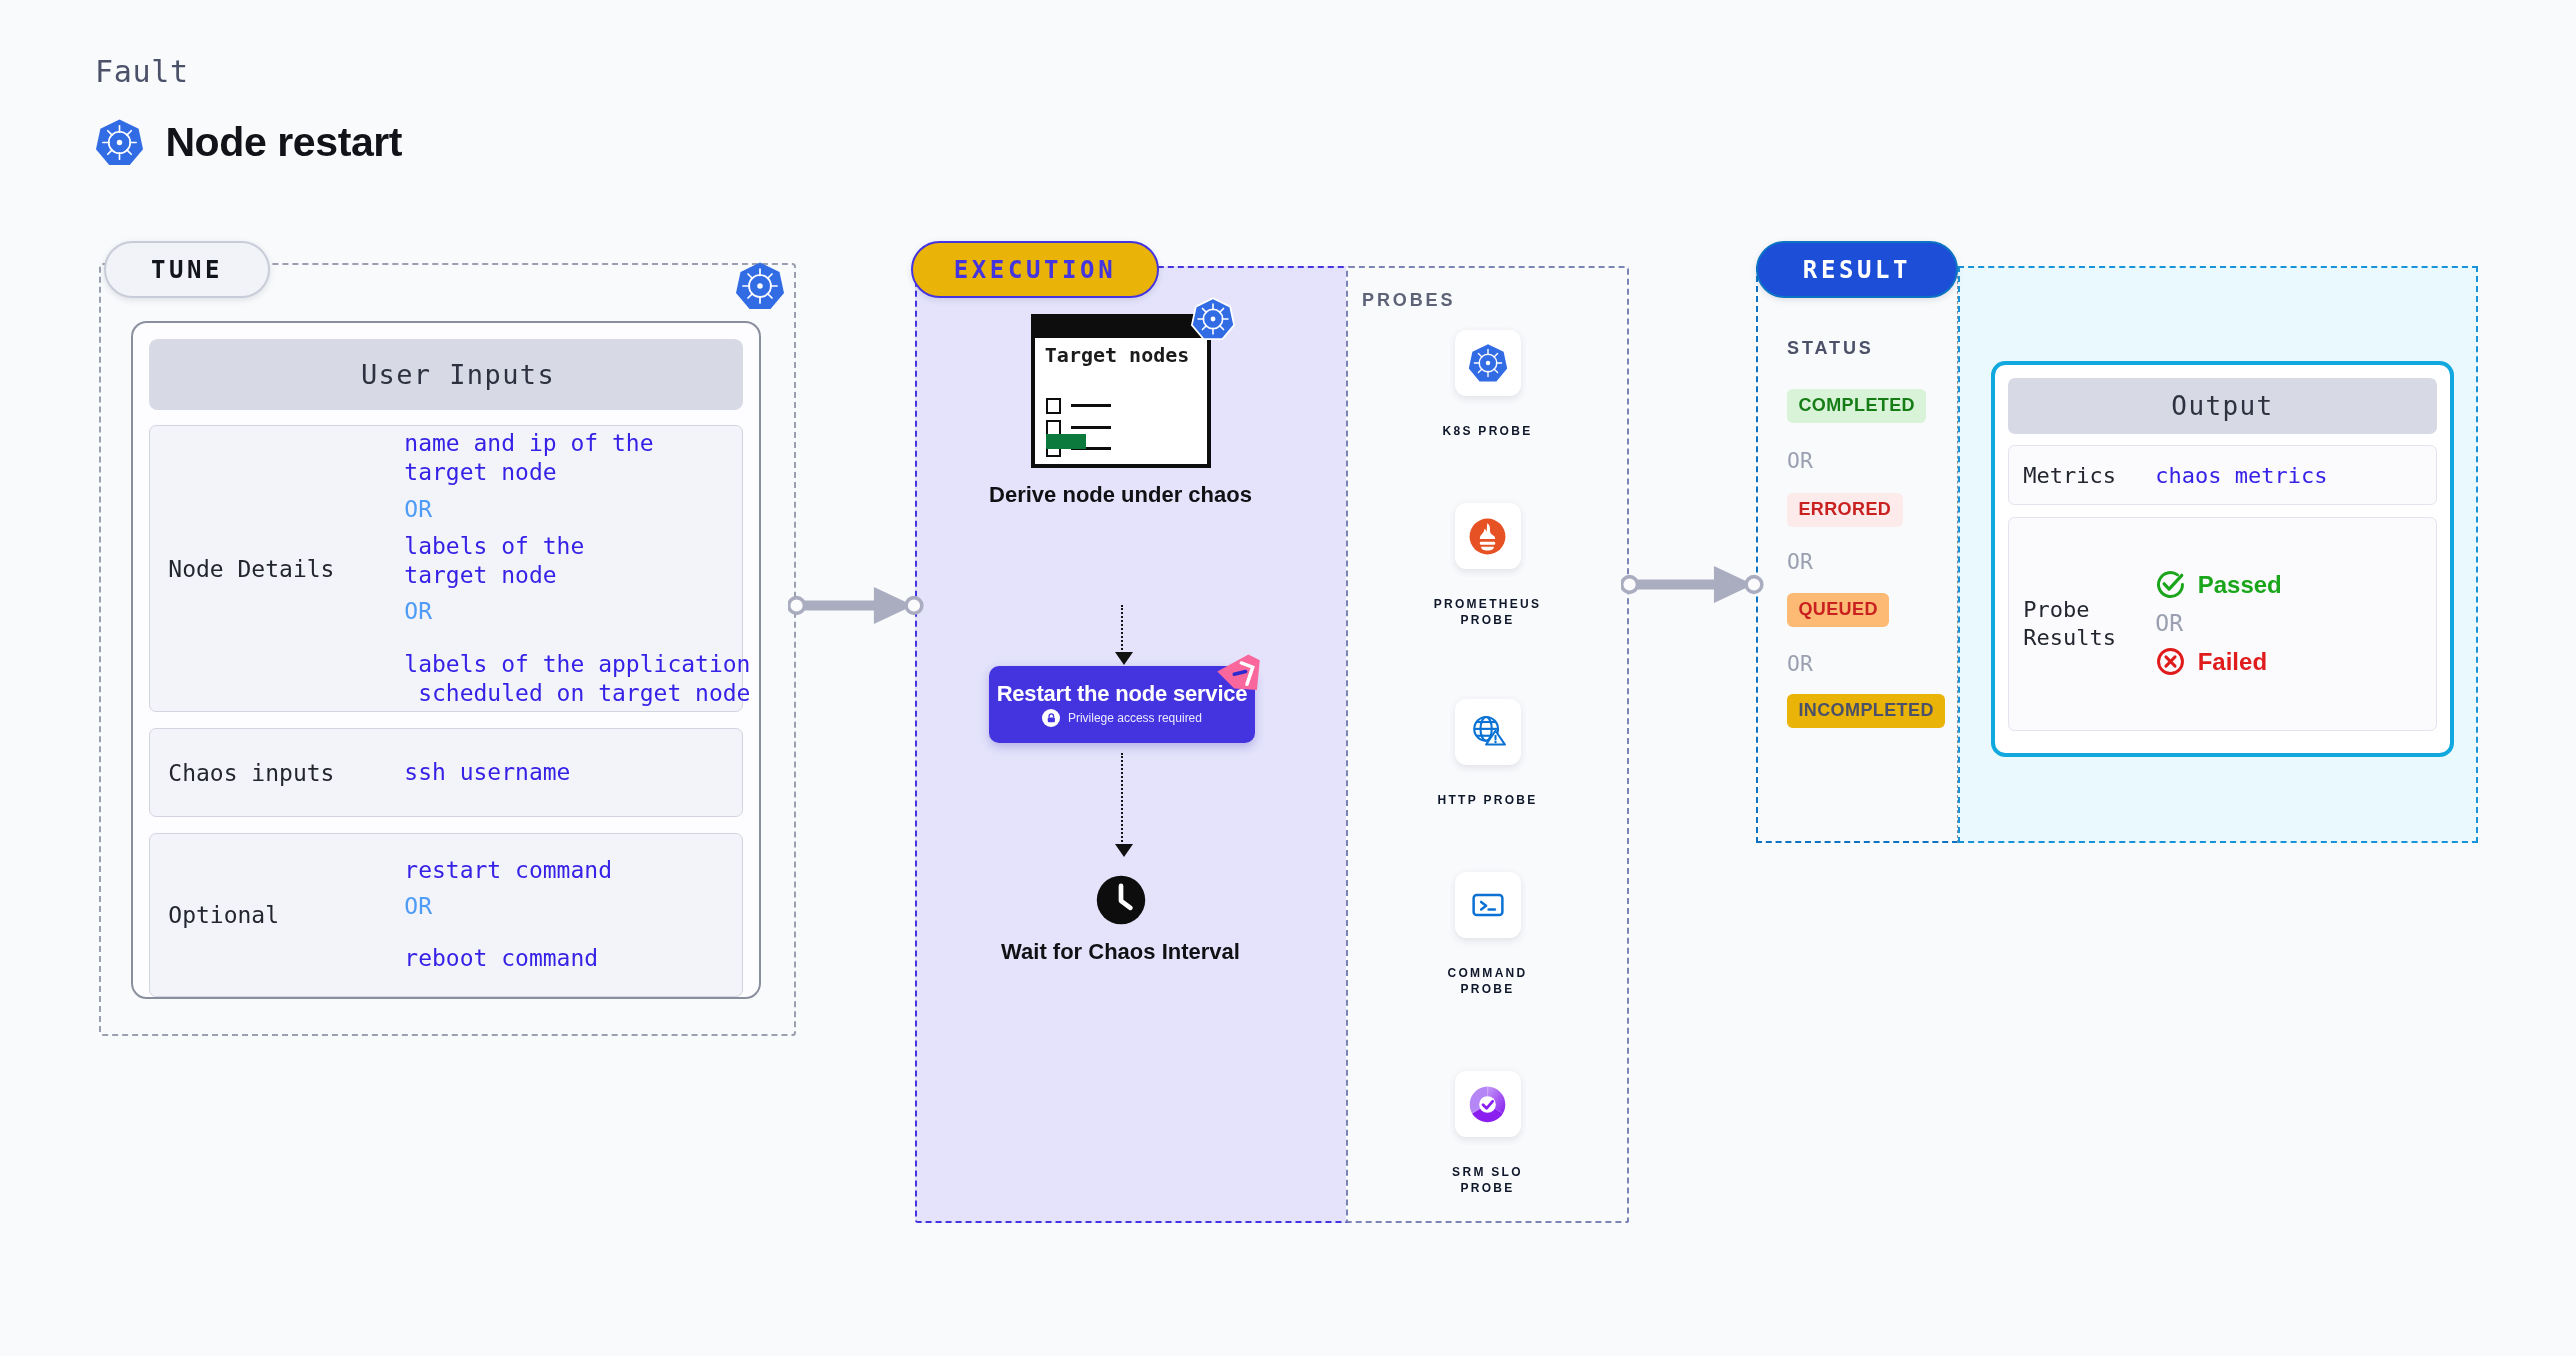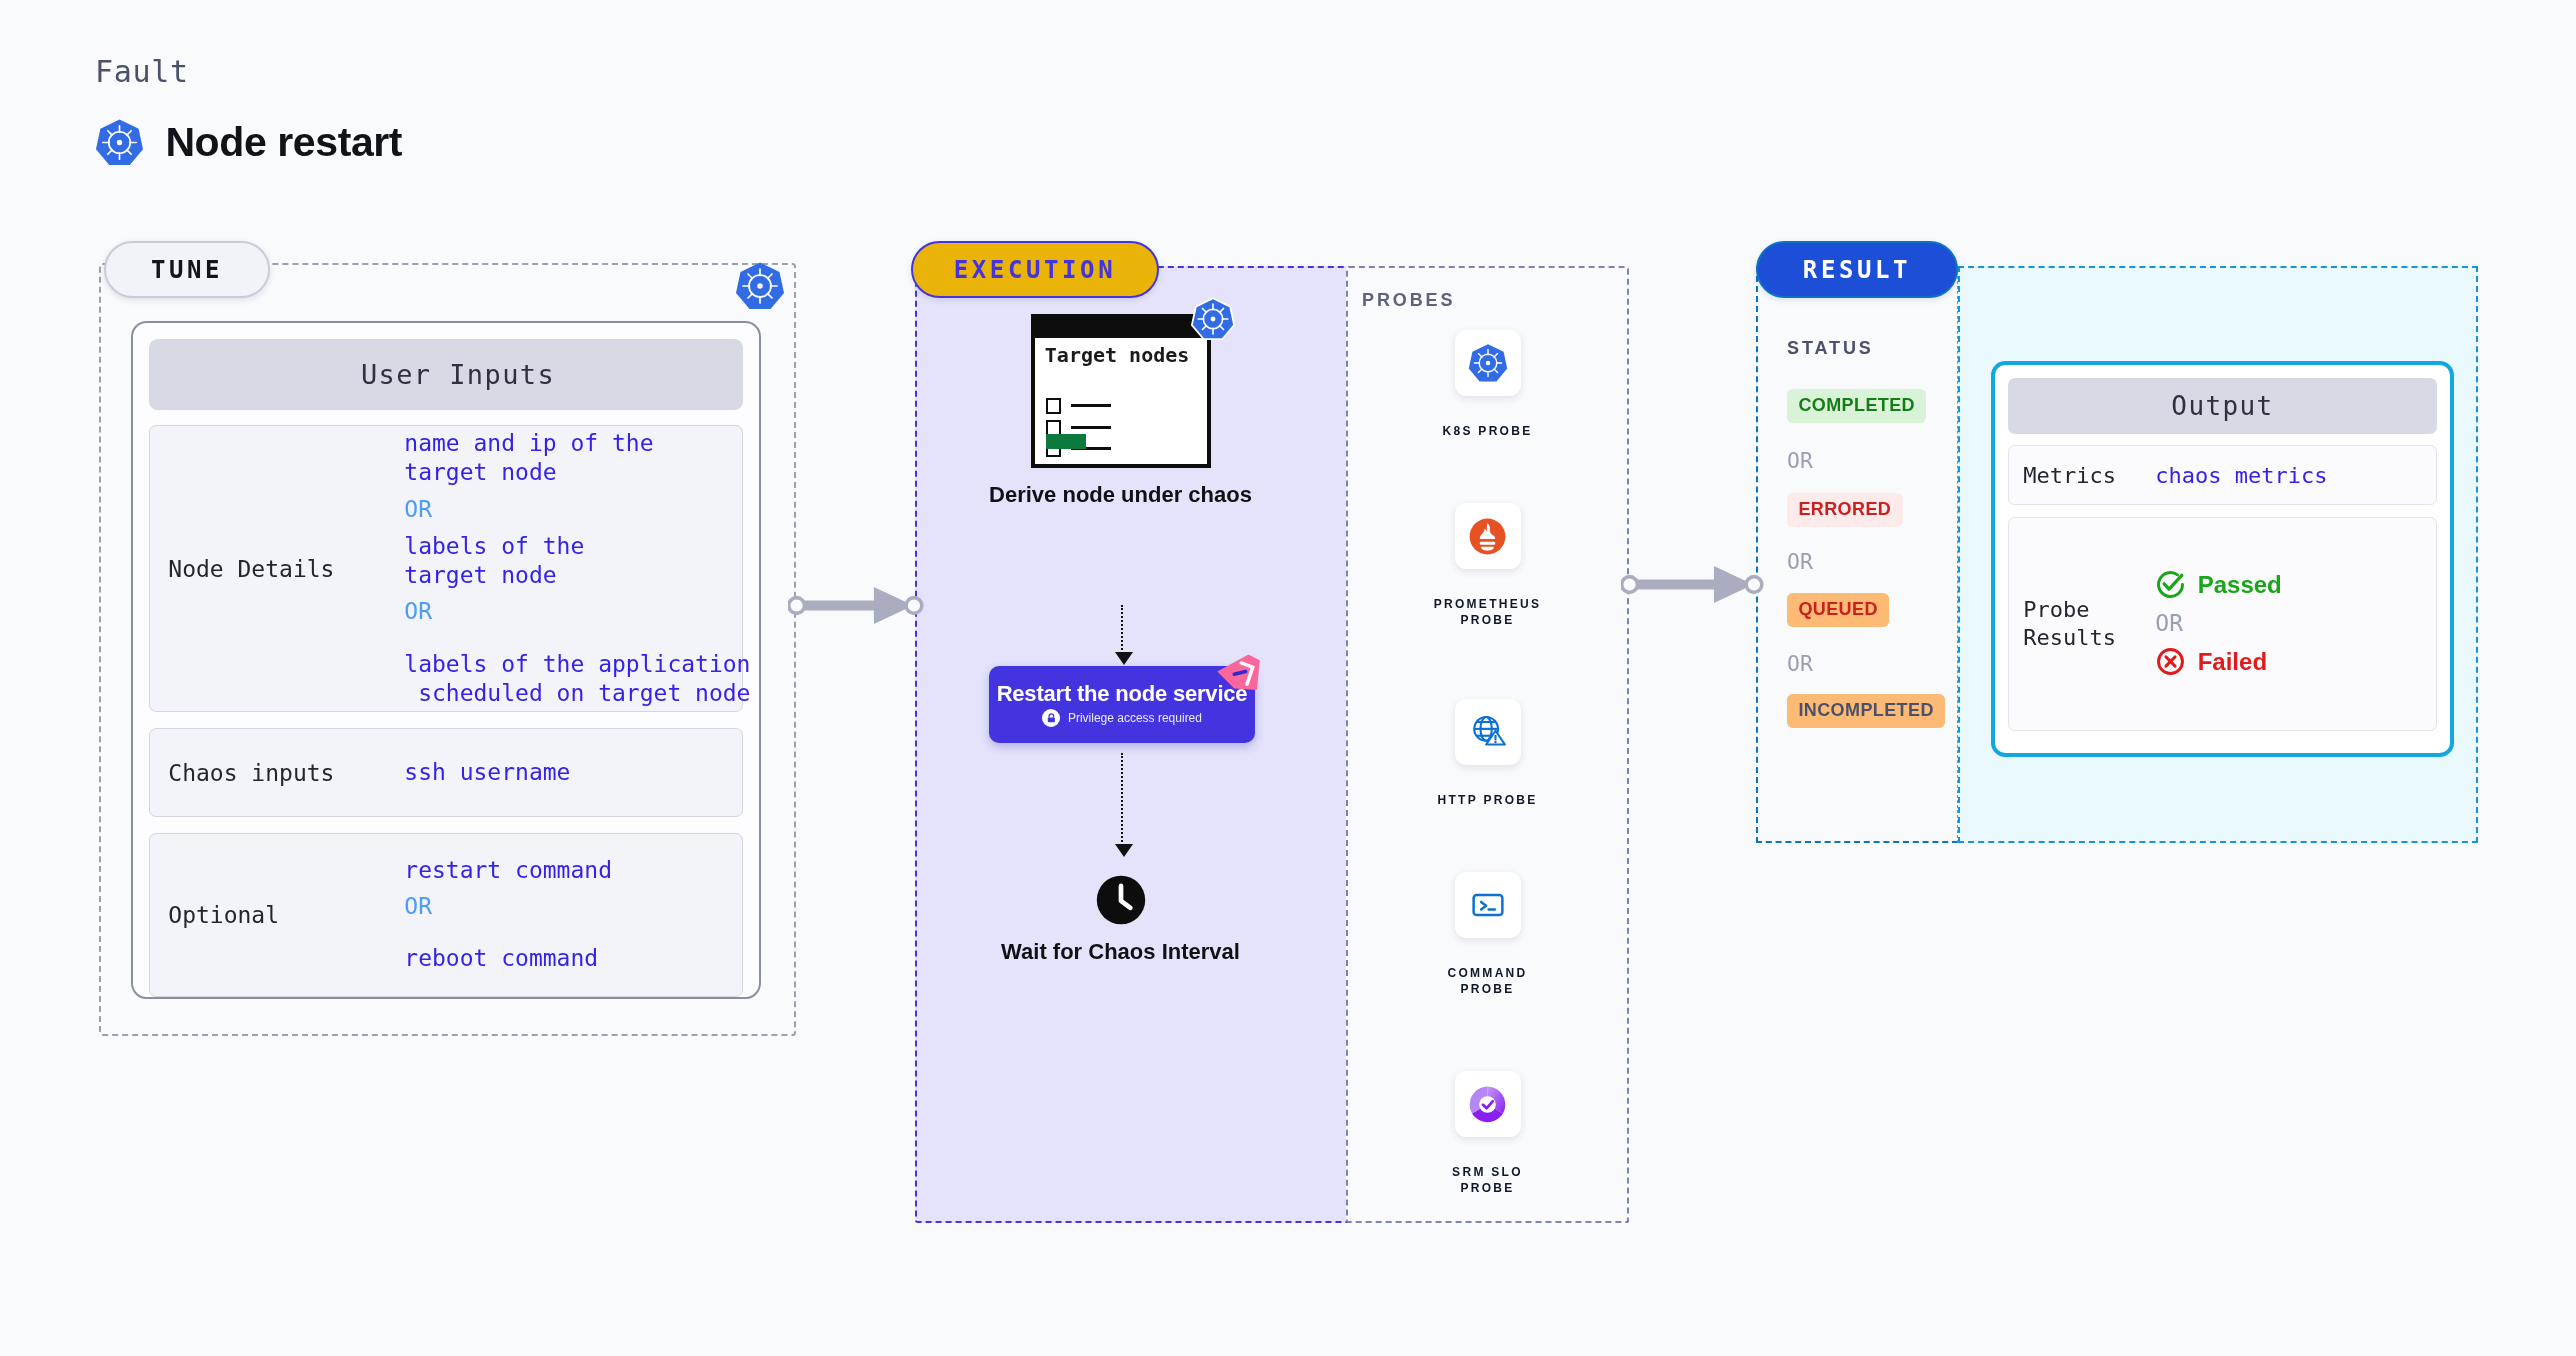"INCOMPLETED" div.status-chip { background: #fdba74 -> #eab308 }
